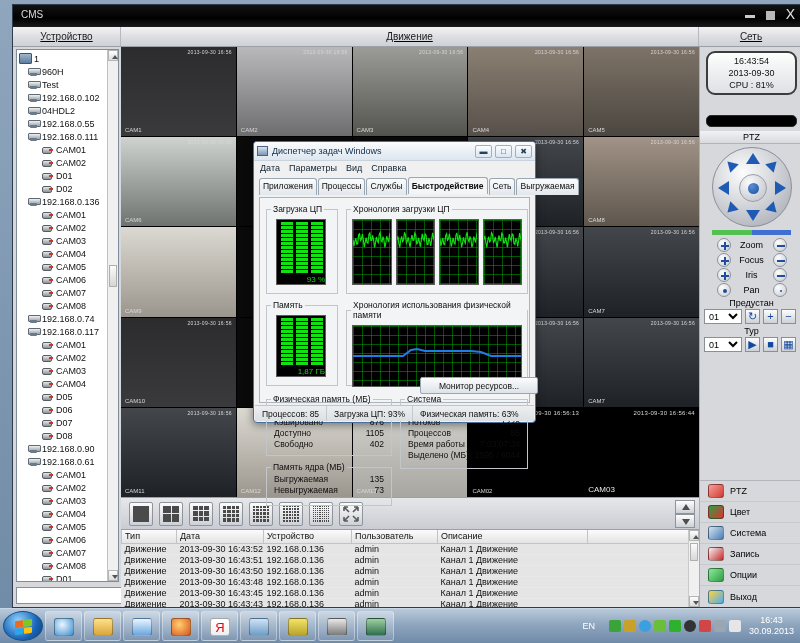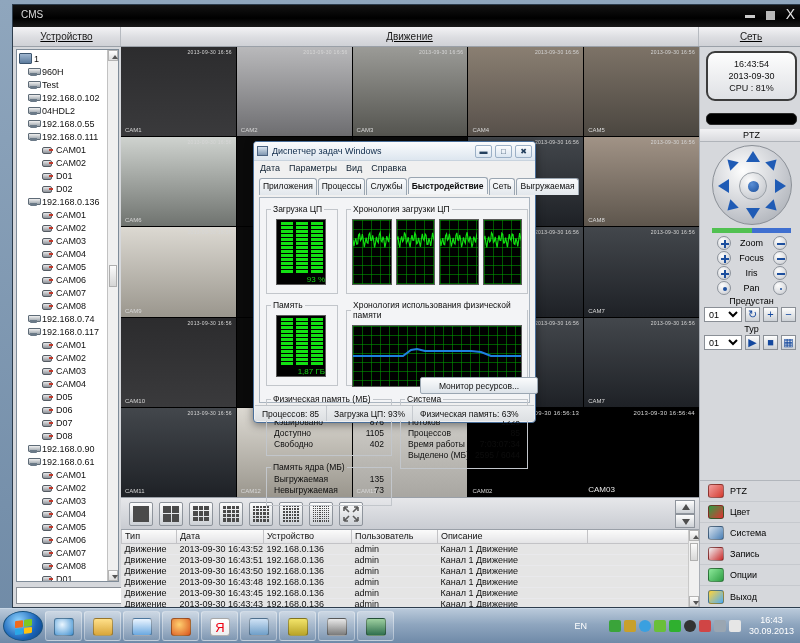"16:43:54" #clock { height: 50px -> 44px; margin: 4px 6px 8px 6px -> 4px 6px 16px 6px }
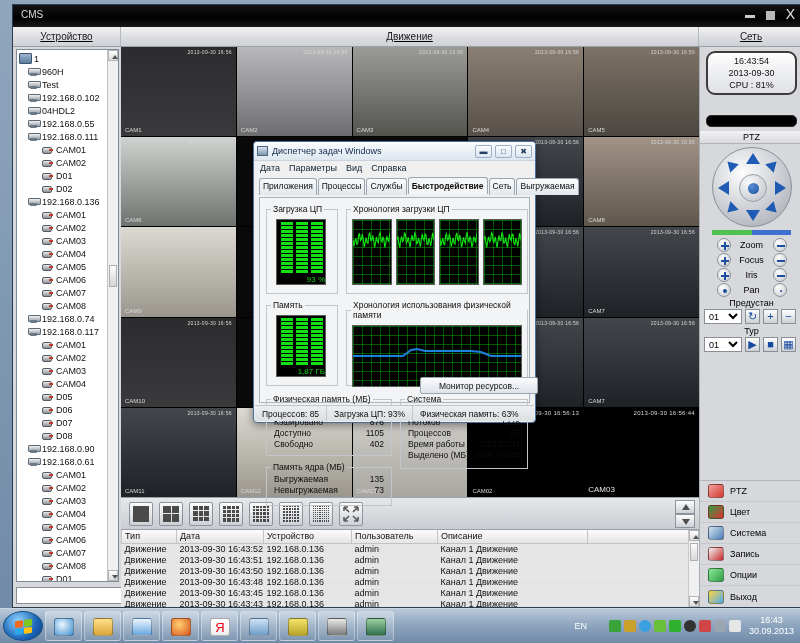"EN" #tray .tlang { margin-right: 18px -> 10px }
